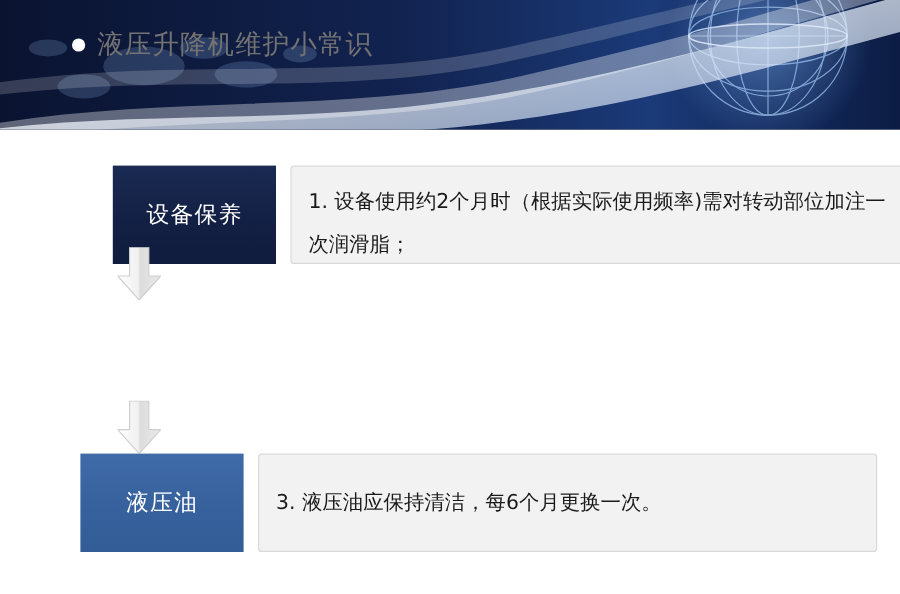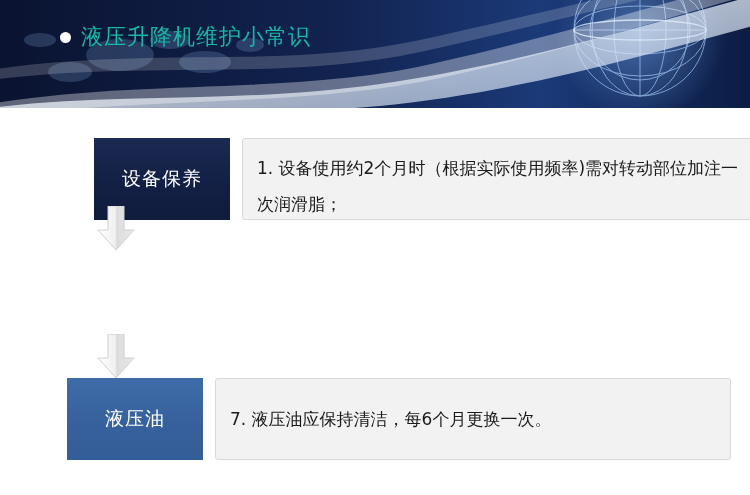"液压升降机维护小常识" .header-title-text { color: #14b8a6 -> #737373 }
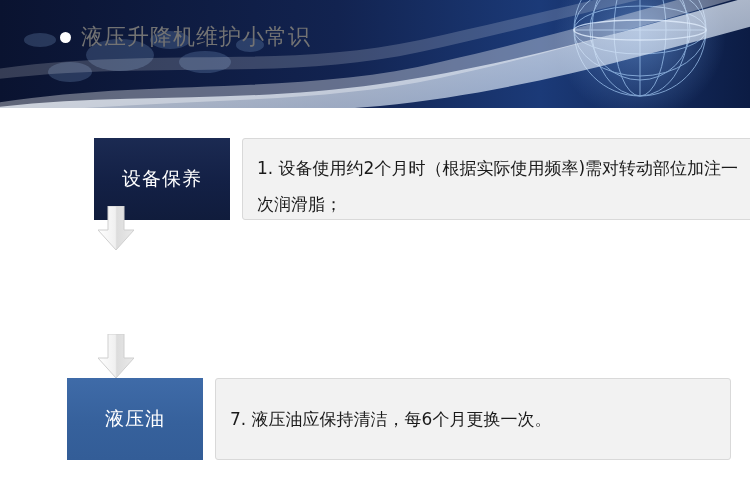"7. 液压油应保持清洁，每6个月更换一次。" div.content-box { text: 7 -> 3 }
